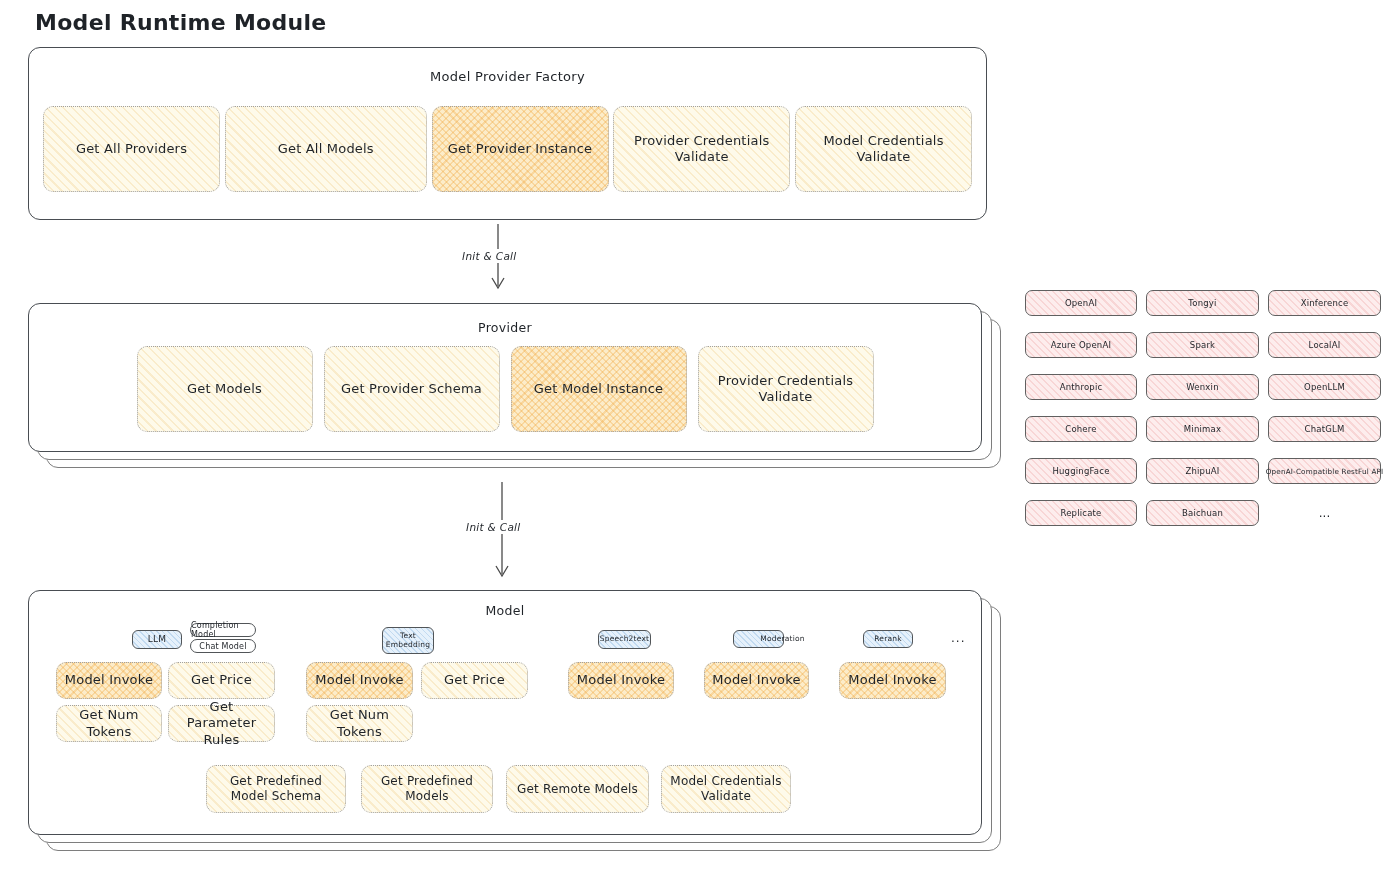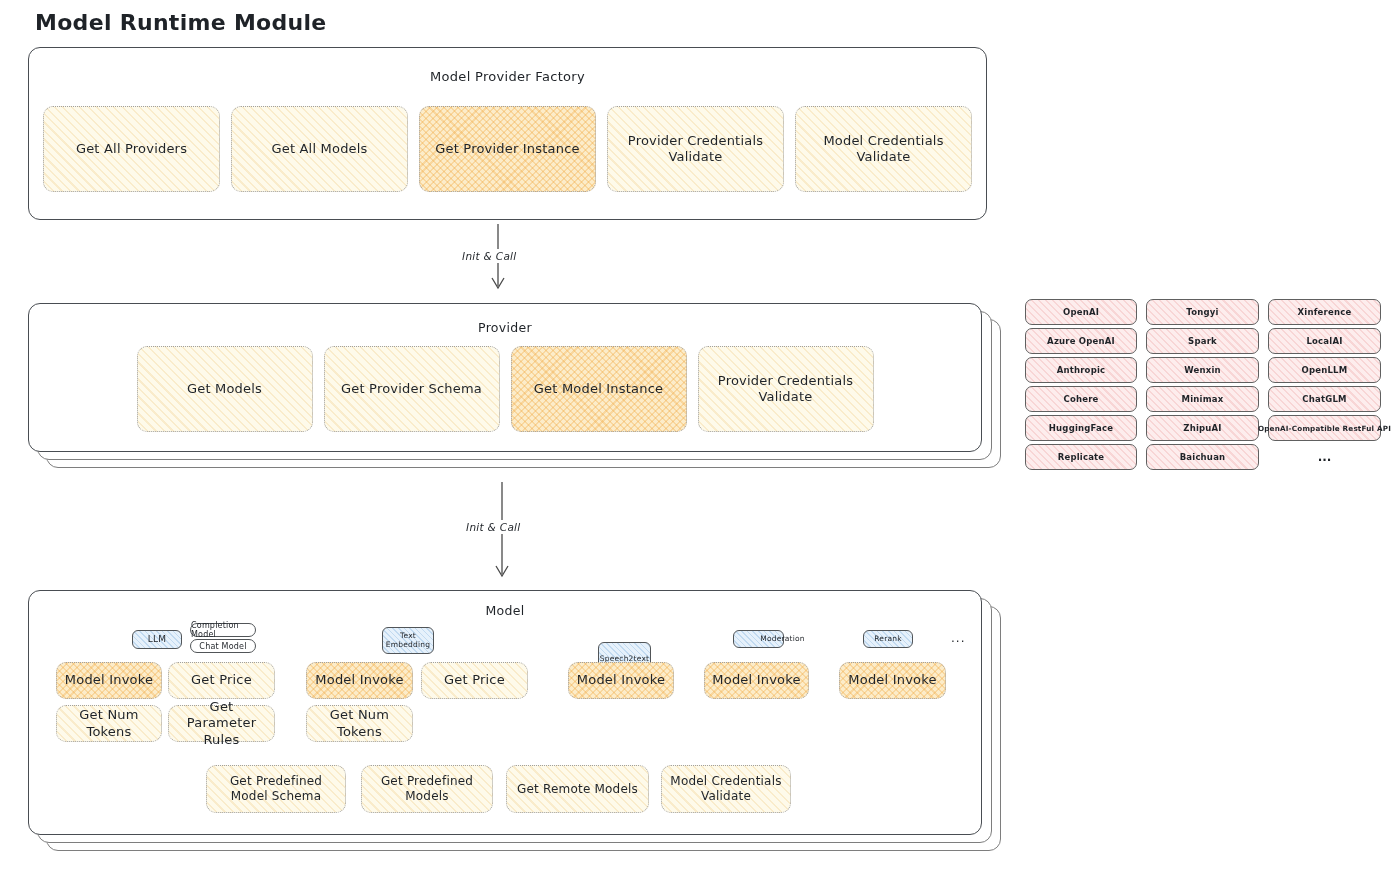"Get All Models" div.btn { width: 177px -> 202px }
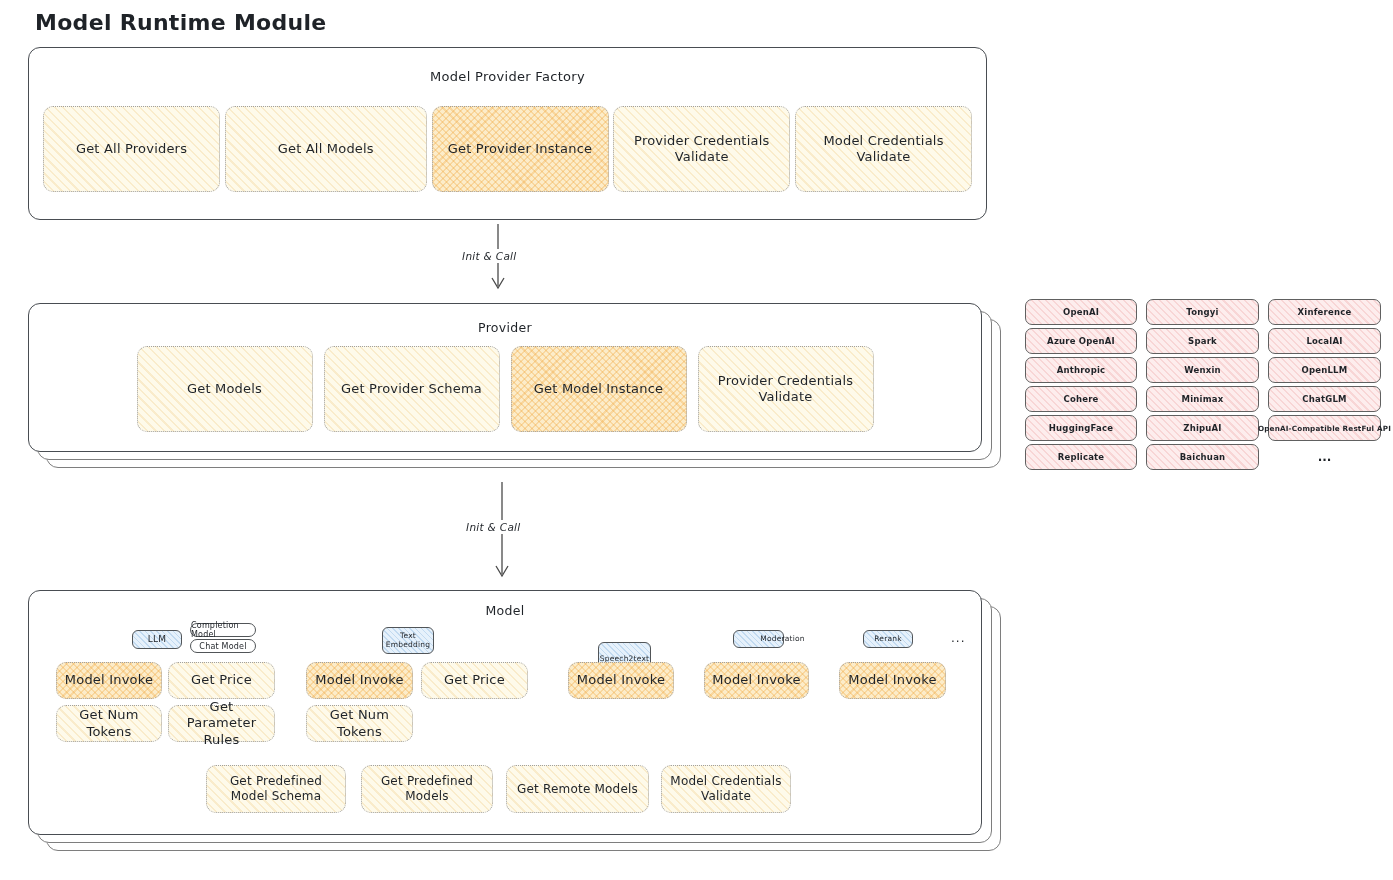"OpenAI" .pgrid { font-weight: bold -> none; gap: 3px 9px -> 16px 9px; top: 299px -> 290px }
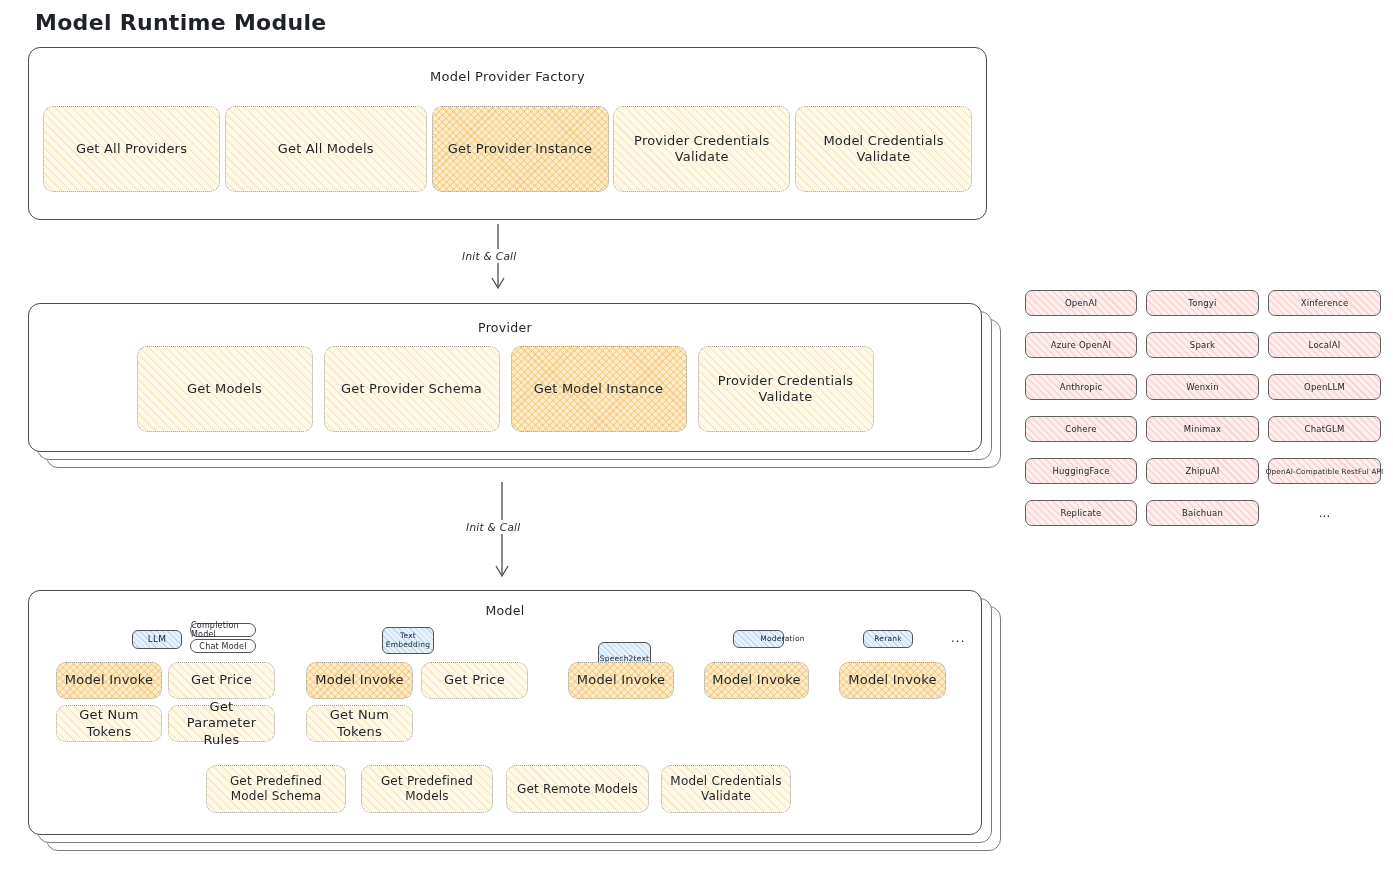"Speech2text" div.tag-blue { height: 35px -> 19px; top: 51px -> 39px }
